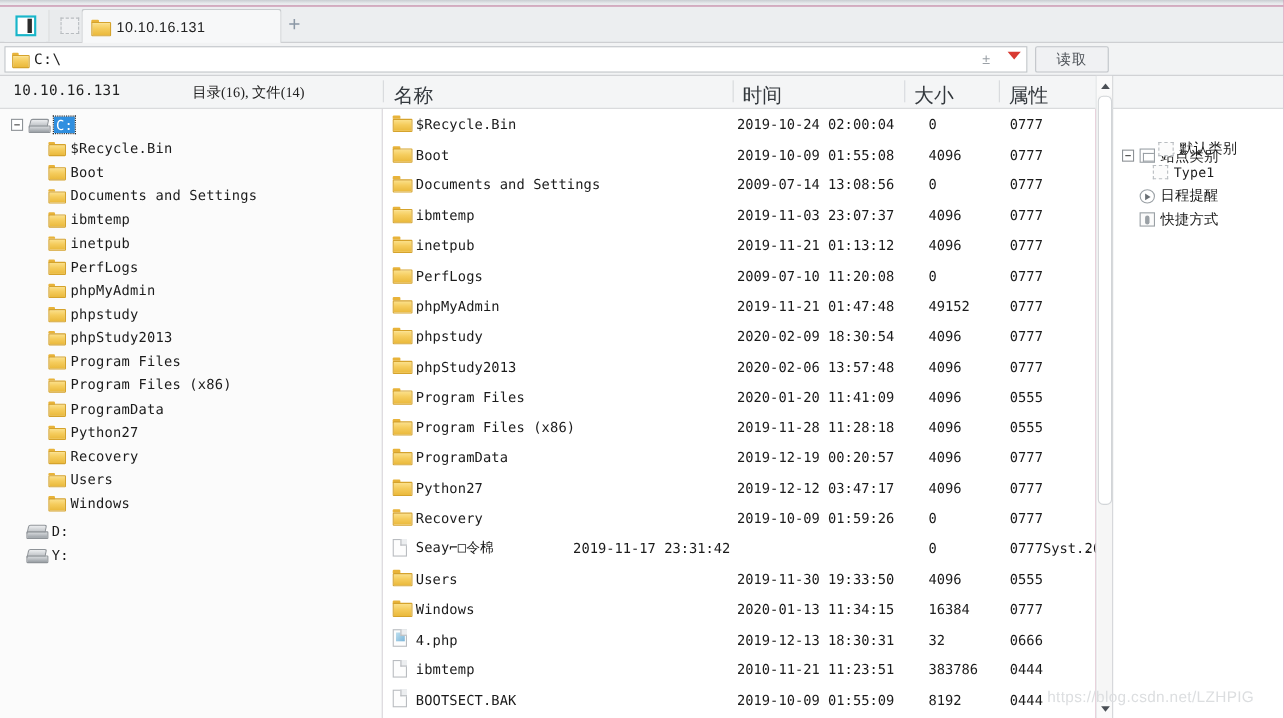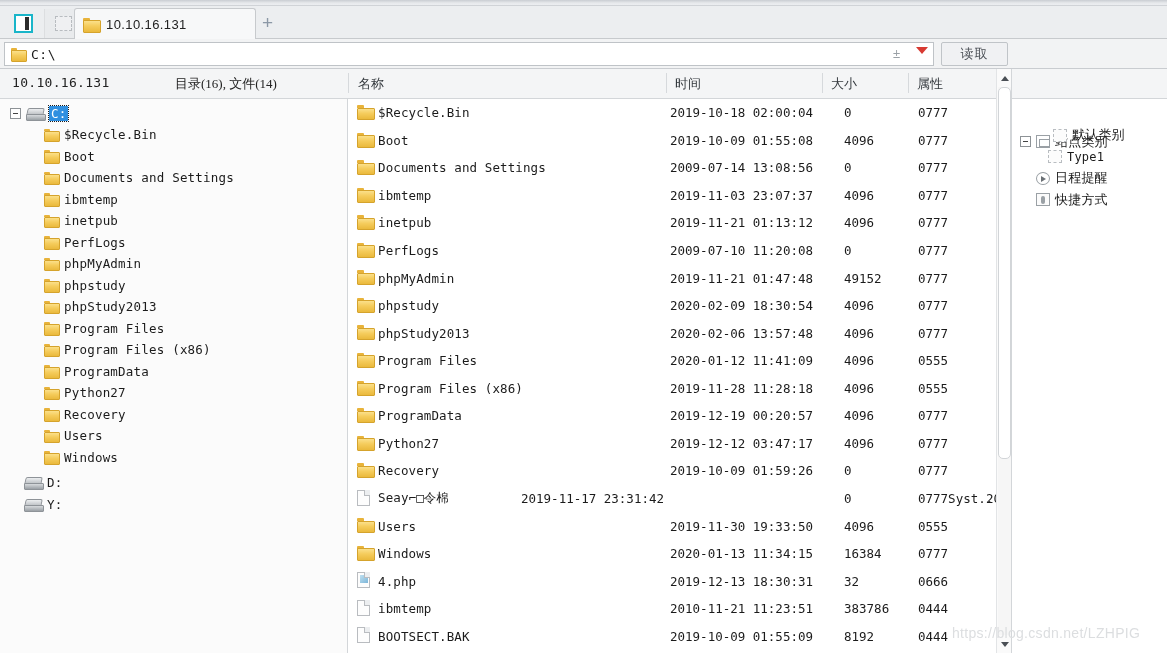"名称" .col-h { font-size: 13px -> 18px }
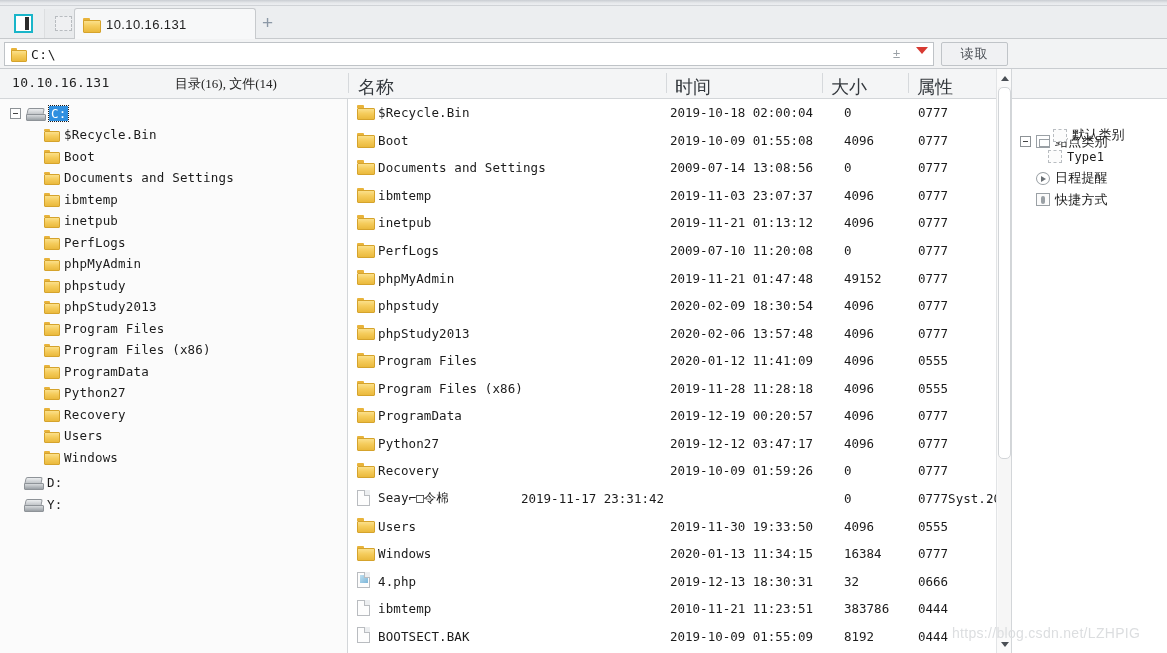"2019-10-18 02:00:04" span.r-time { text: 2019-10-18 -> 2019-10-24 }
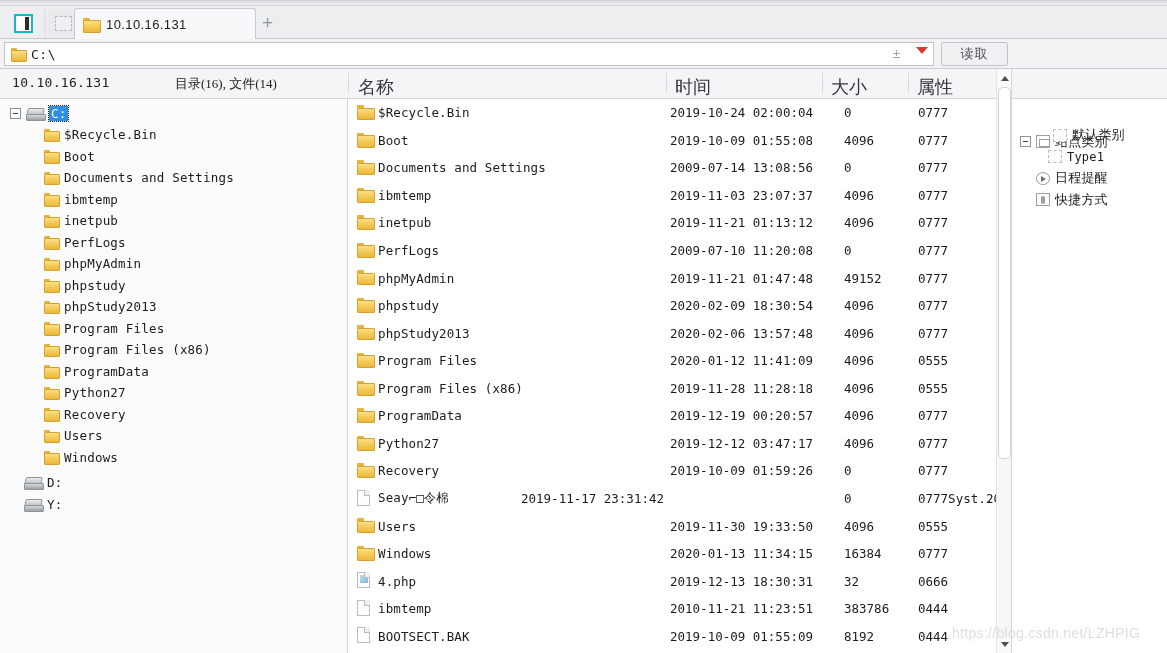"2020-01-12 11:41:09" span.r-time { text: 2020-01-12 -> 2020-01-20 }
